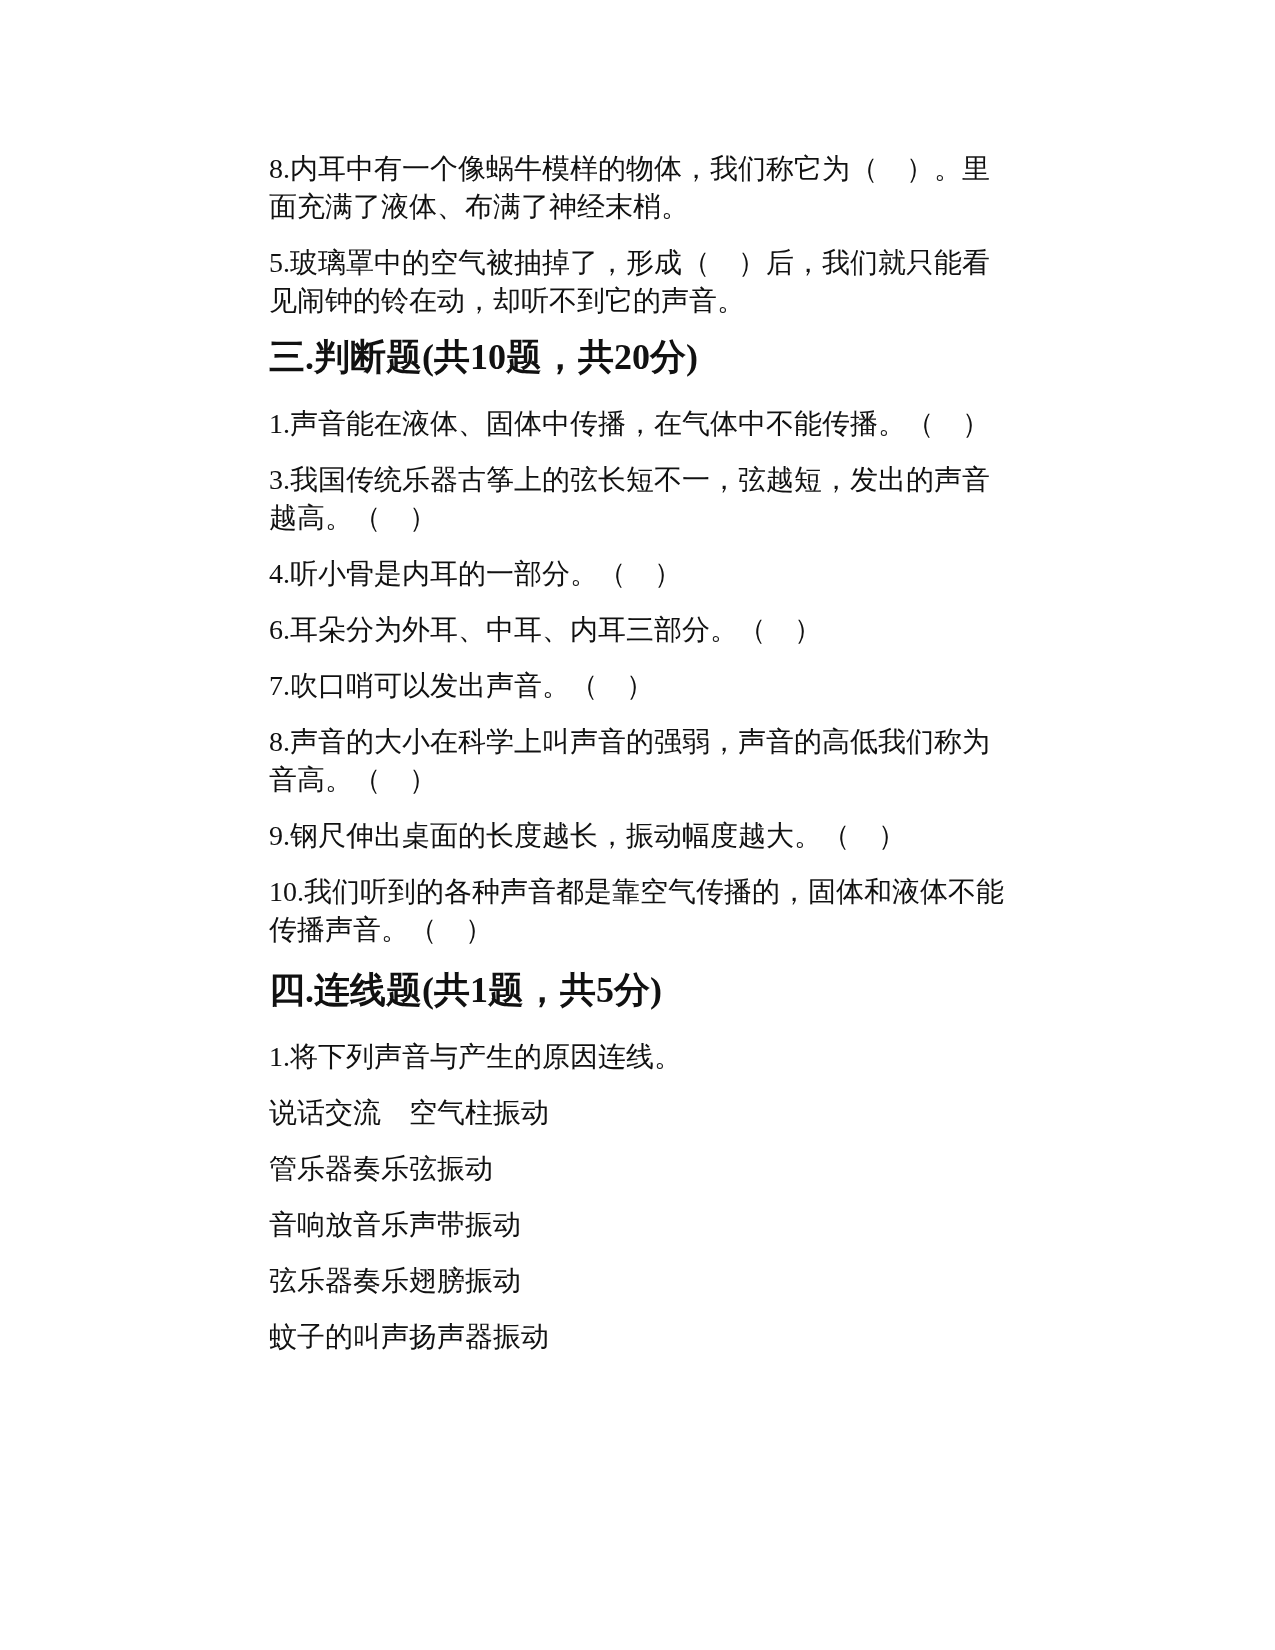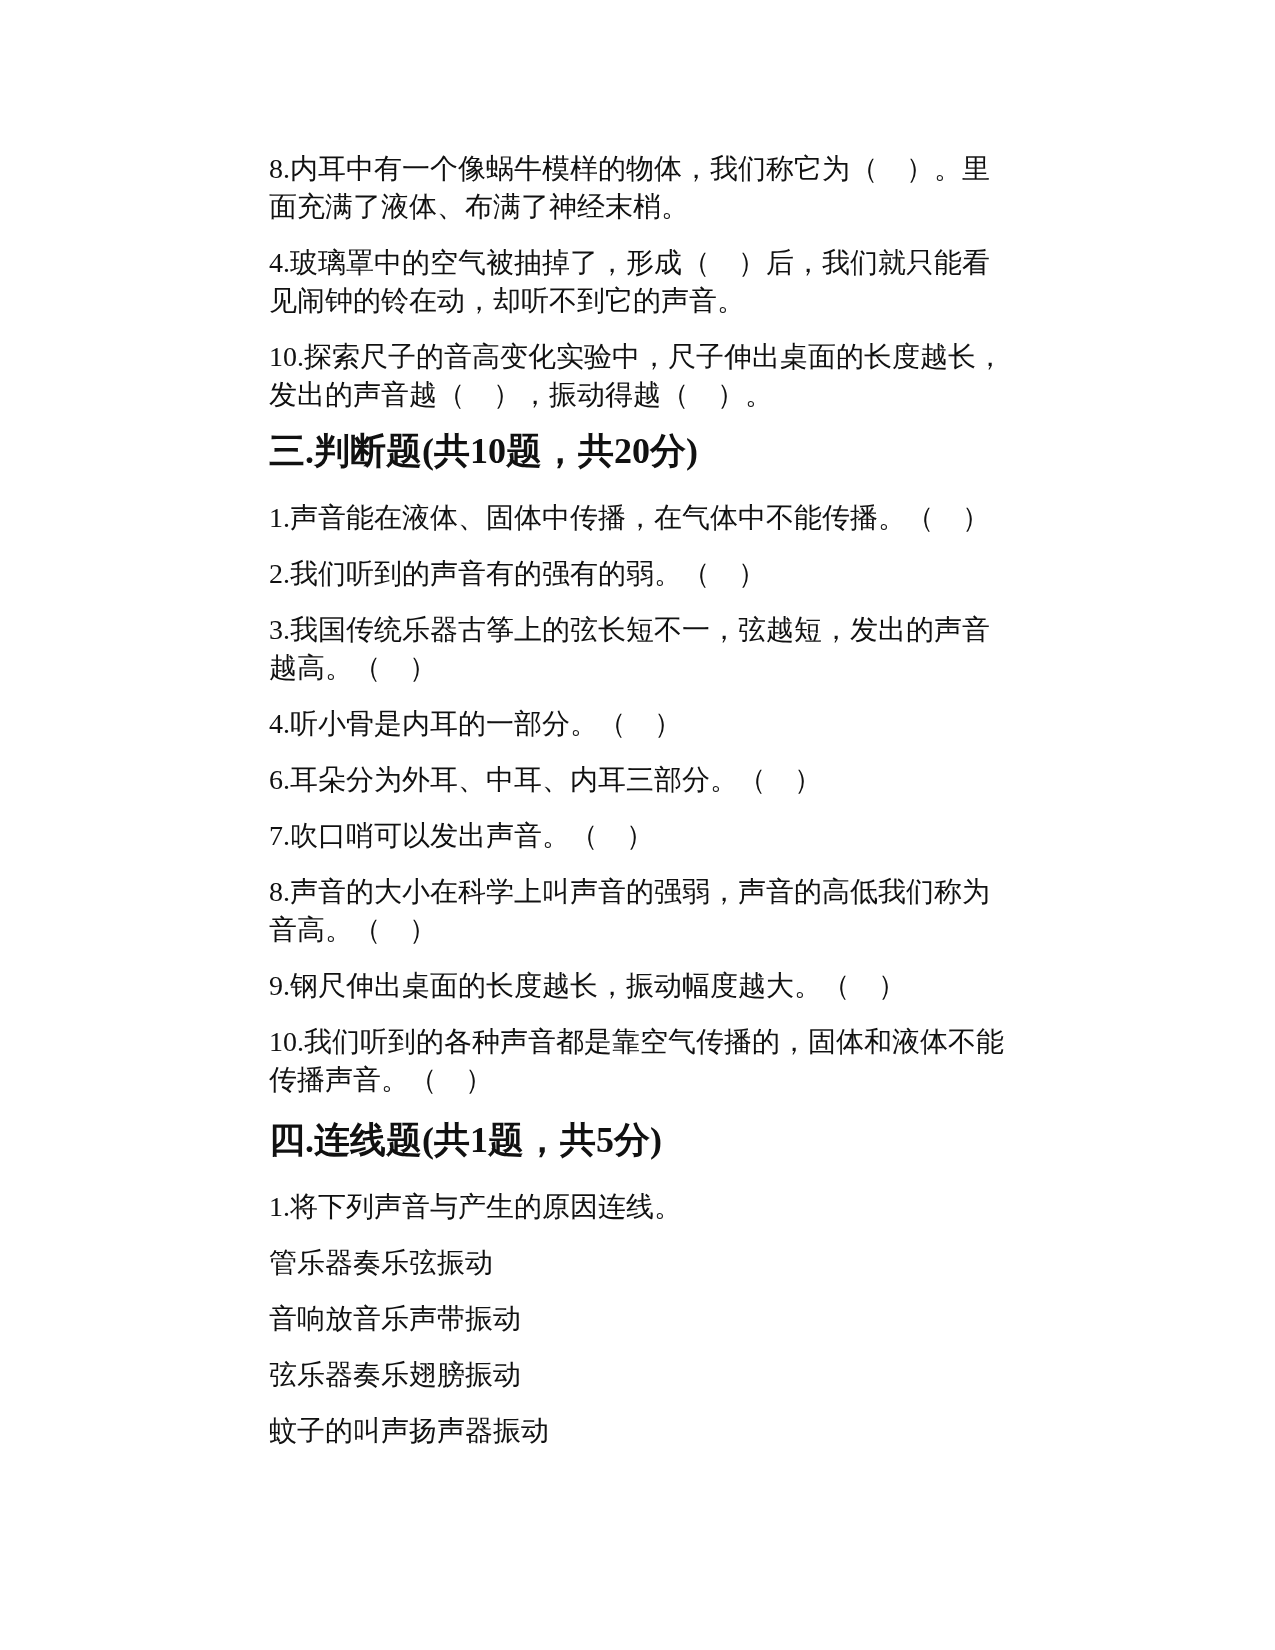"4.玻璃罩中的空气被抽掉了，形成（" p.para { text: 4 -> 5 }
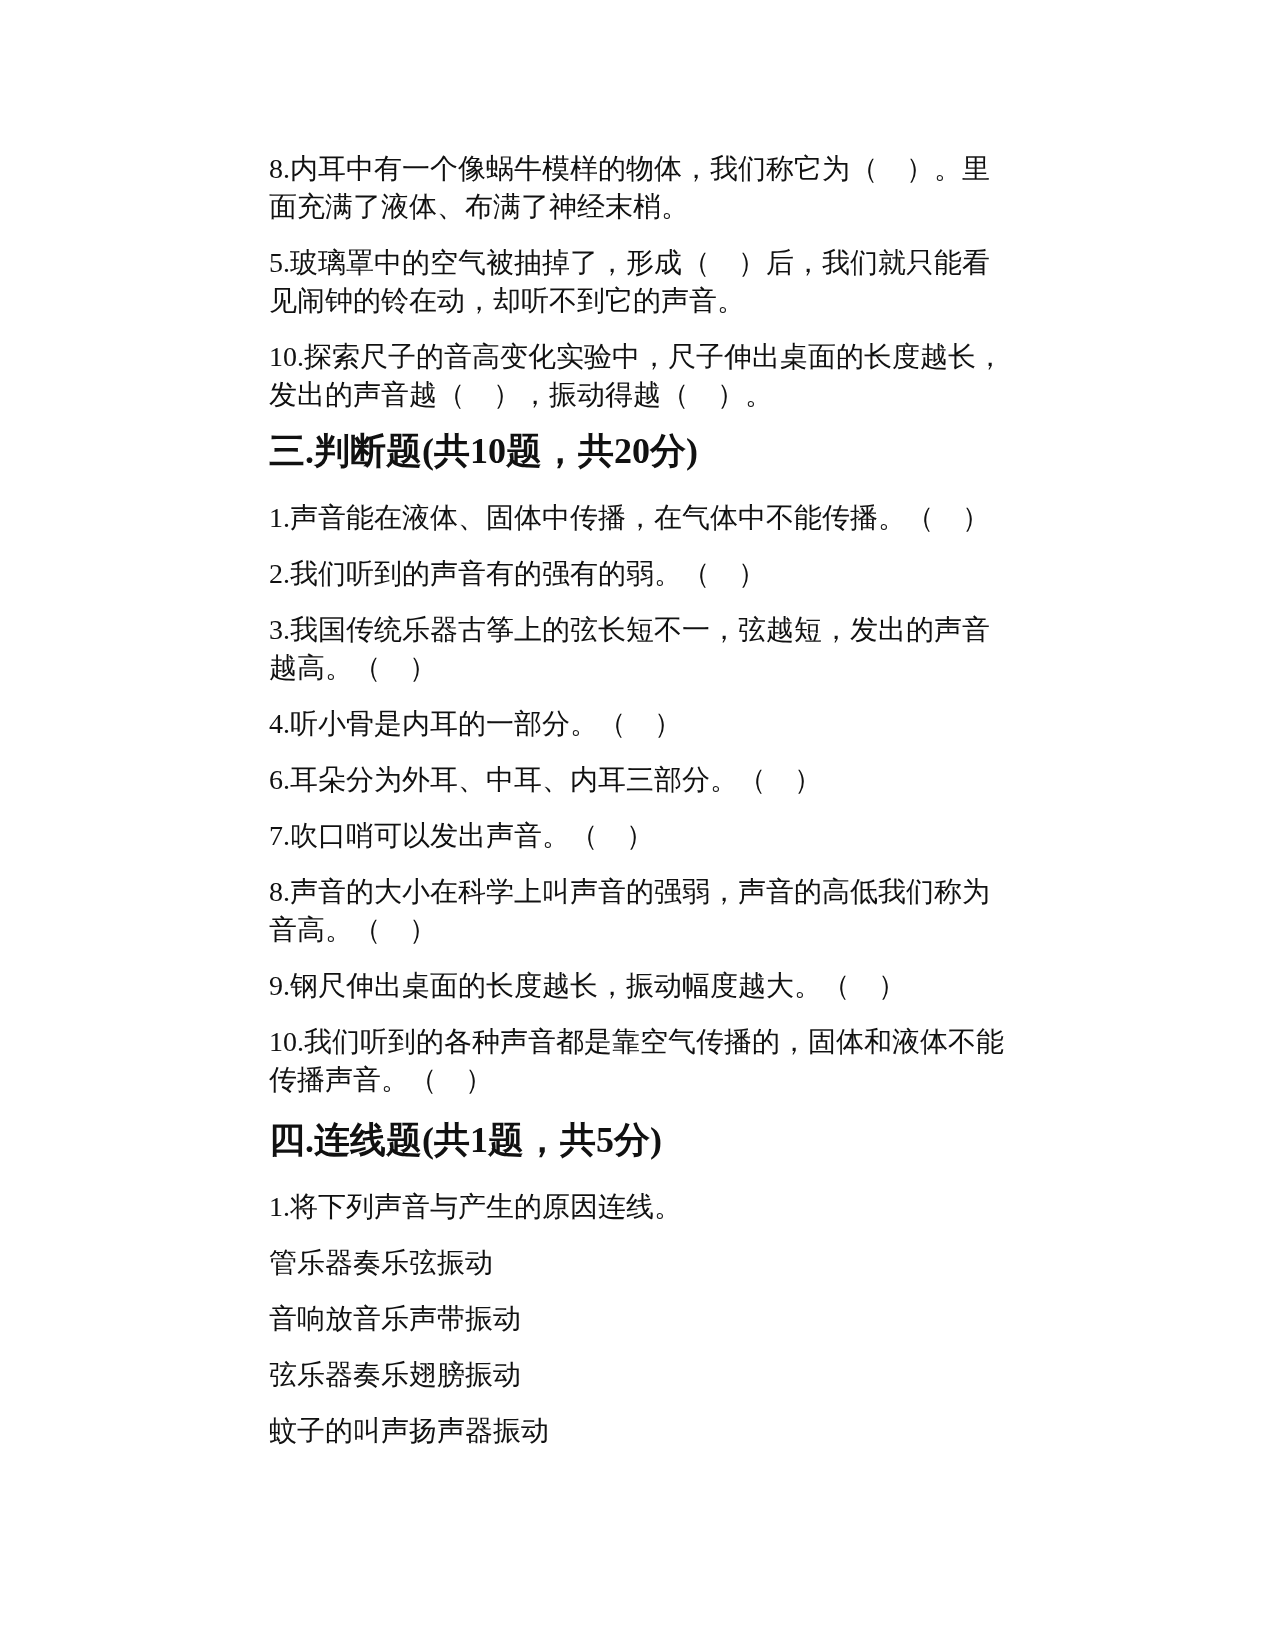"10.探索尺子的音高变化实验中，尺子伸出桌面的长度越长，发出的声音越（" p.para { html: <p>10.探索尺子的音高变化实验中，尺子伸出桌面的长度越长，发出的声音越（ ），振动得越（ ）。</p> -> none }
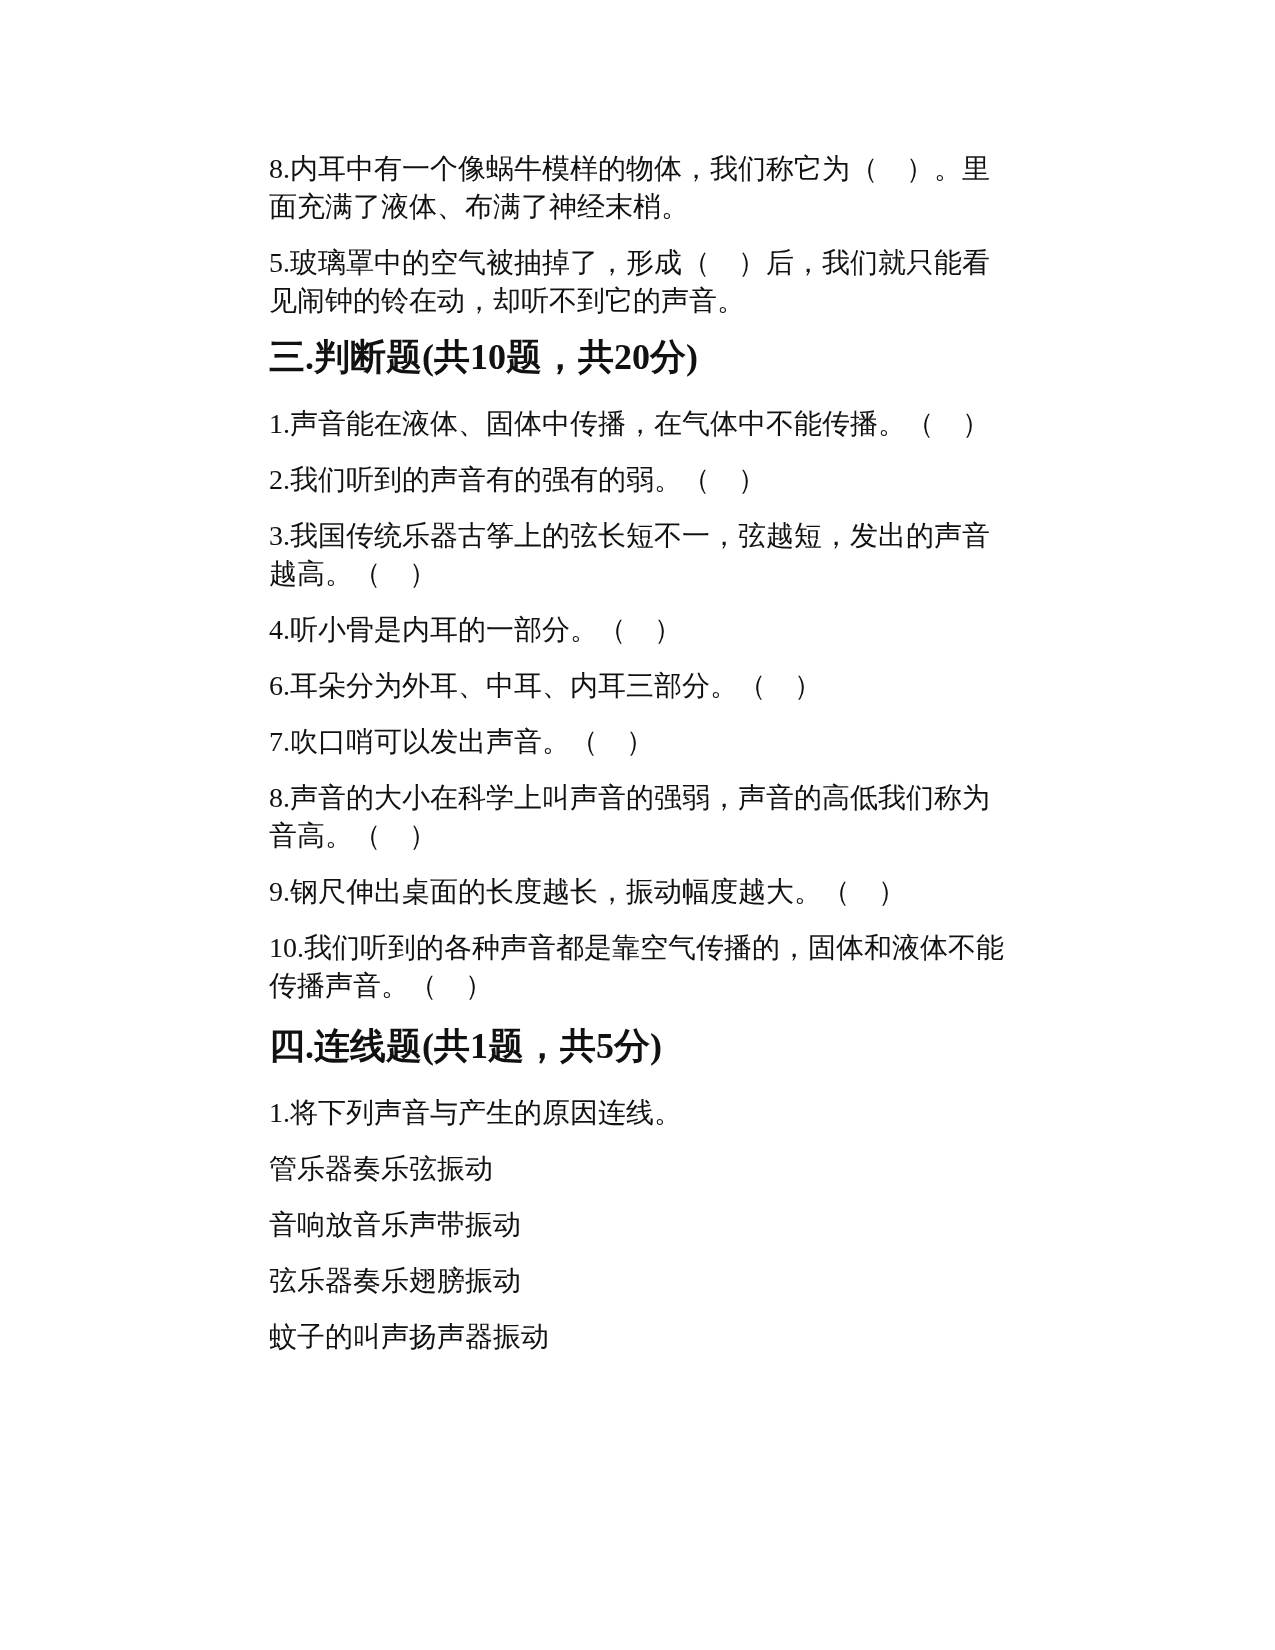"2.我们听到的声音有的强有的弱。（ ）" p.para { html: <p>2.我们听到的声音有的强有的弱。（ ）</p> -> none }
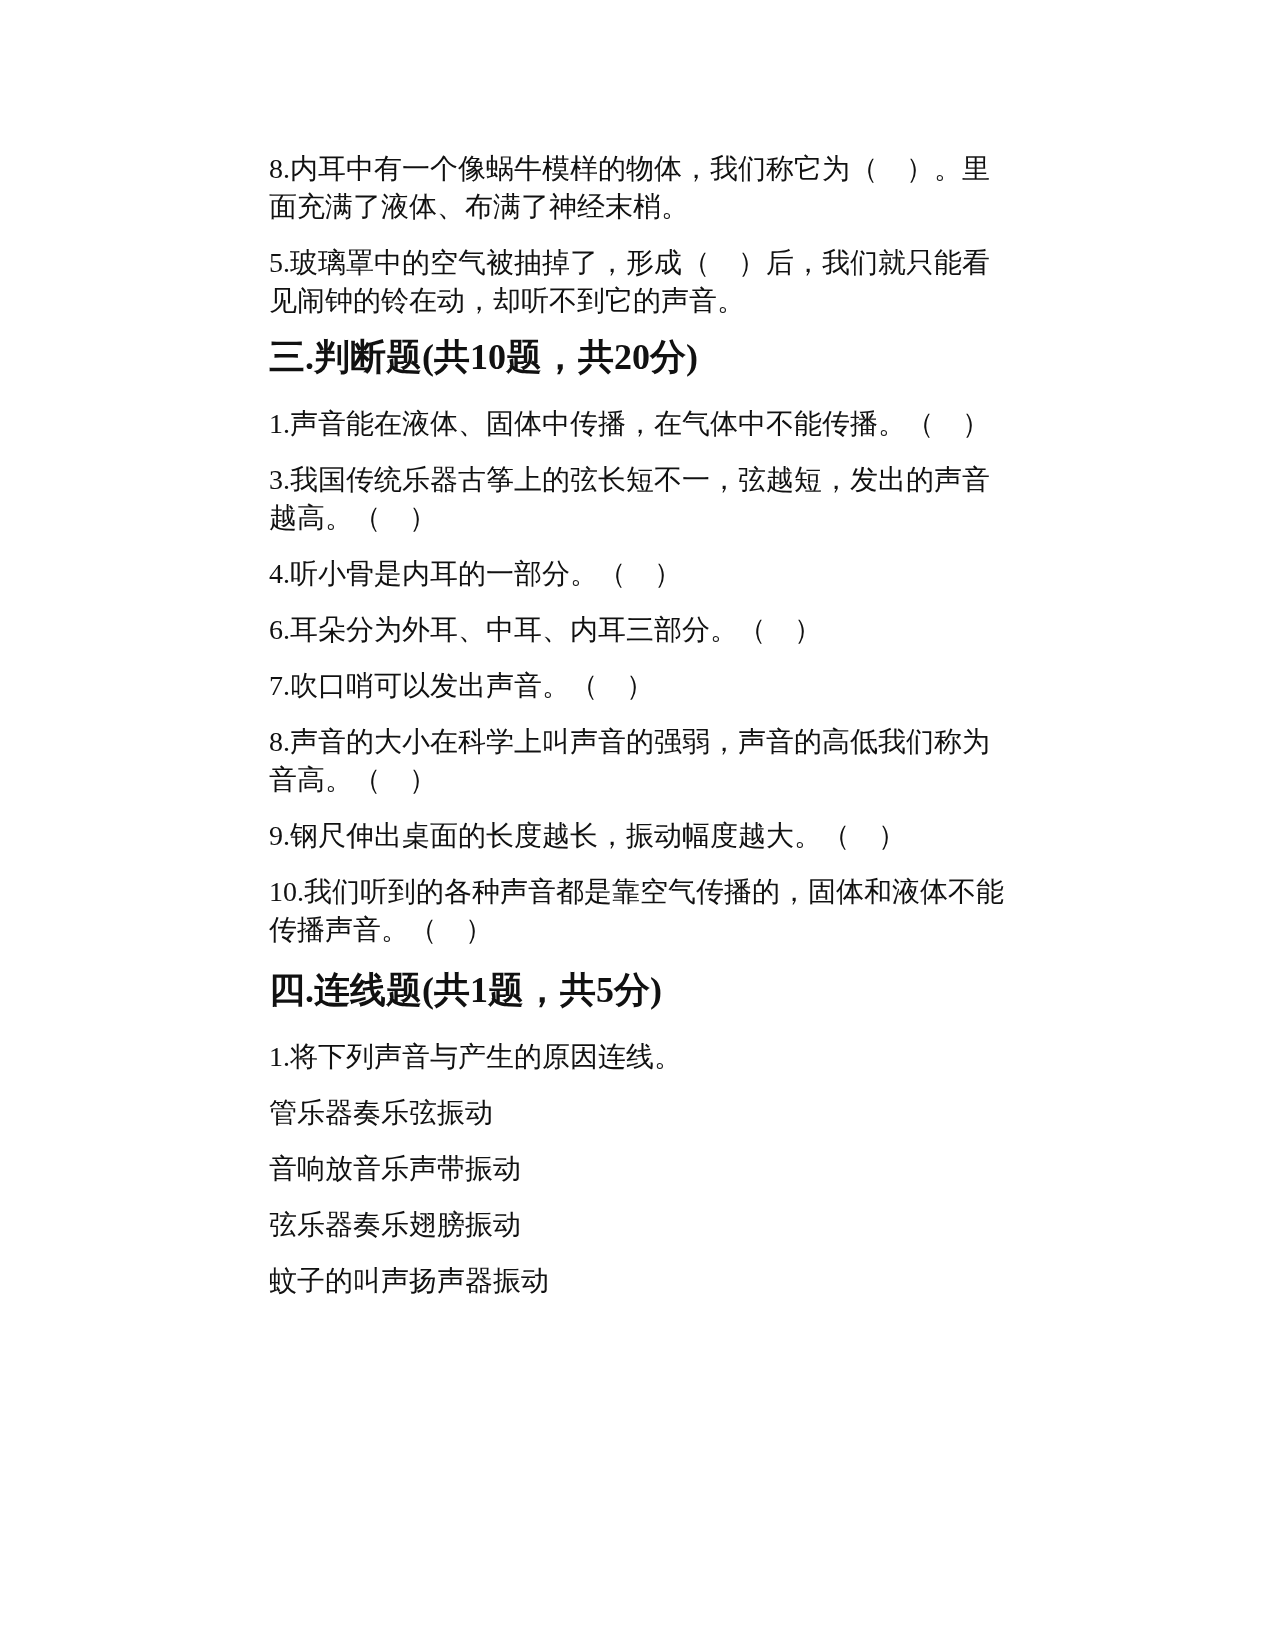"说话交流" div.match-row { html: none -> <div> <span>说话交流</span> <span>空气柱振动</span> </div> }
